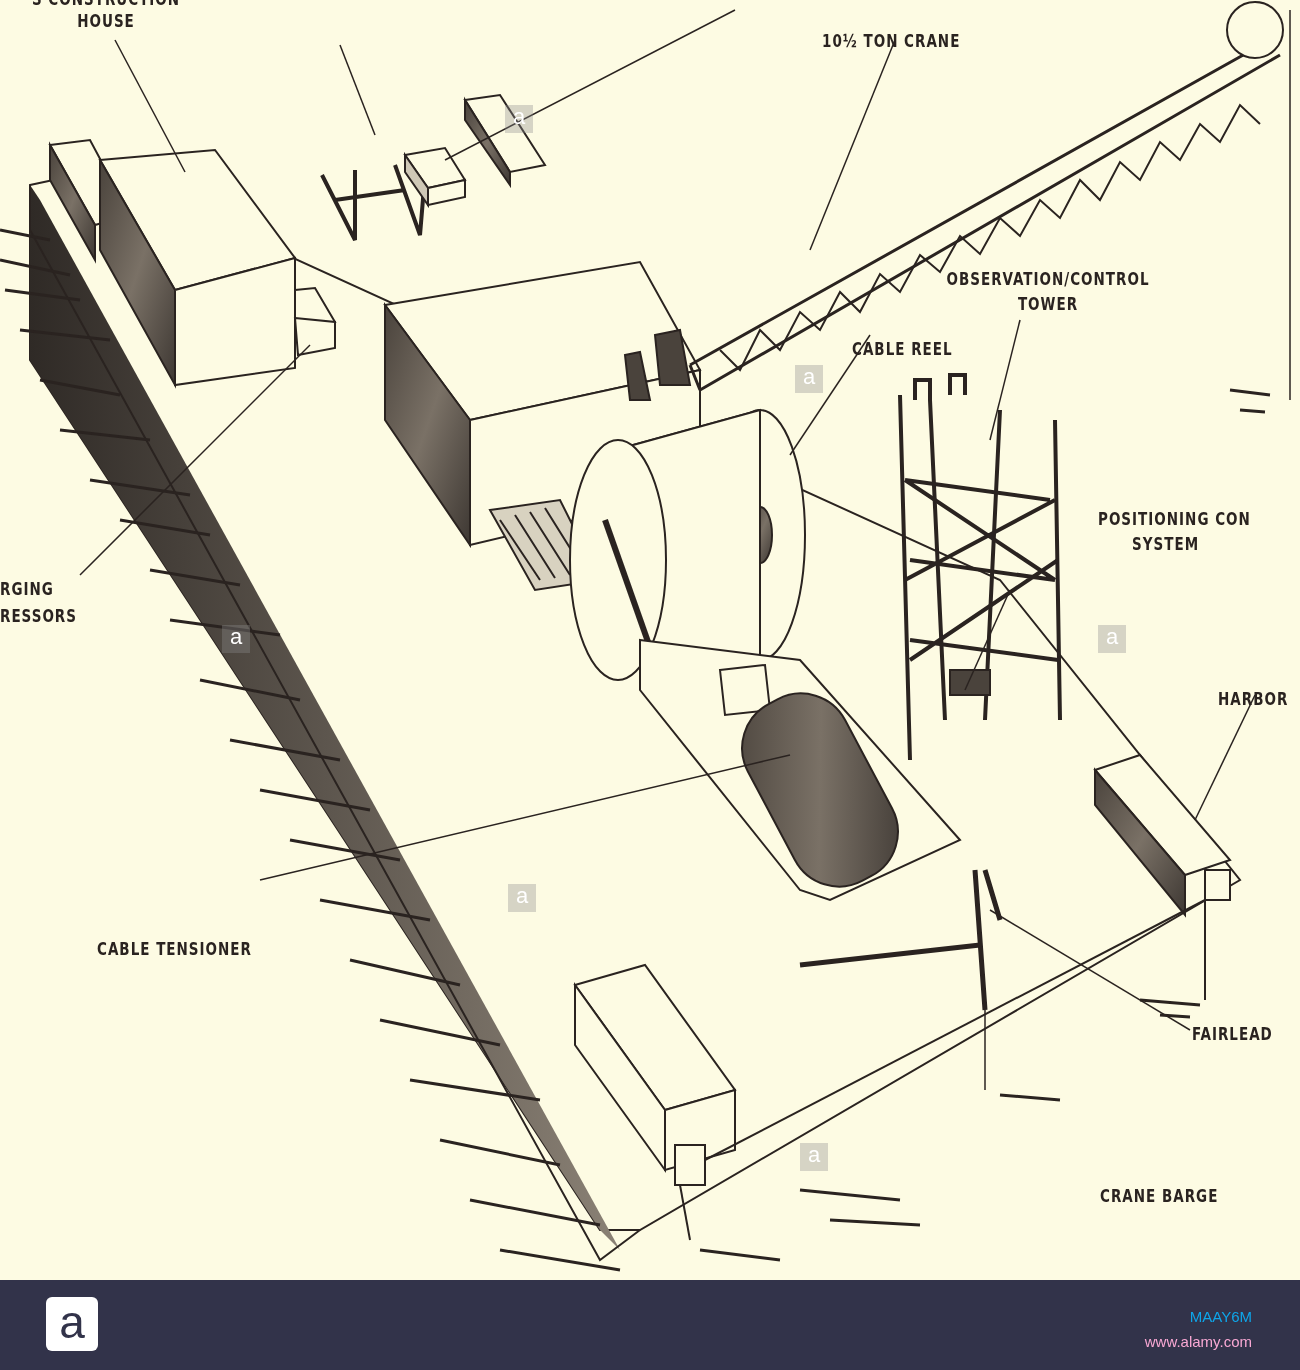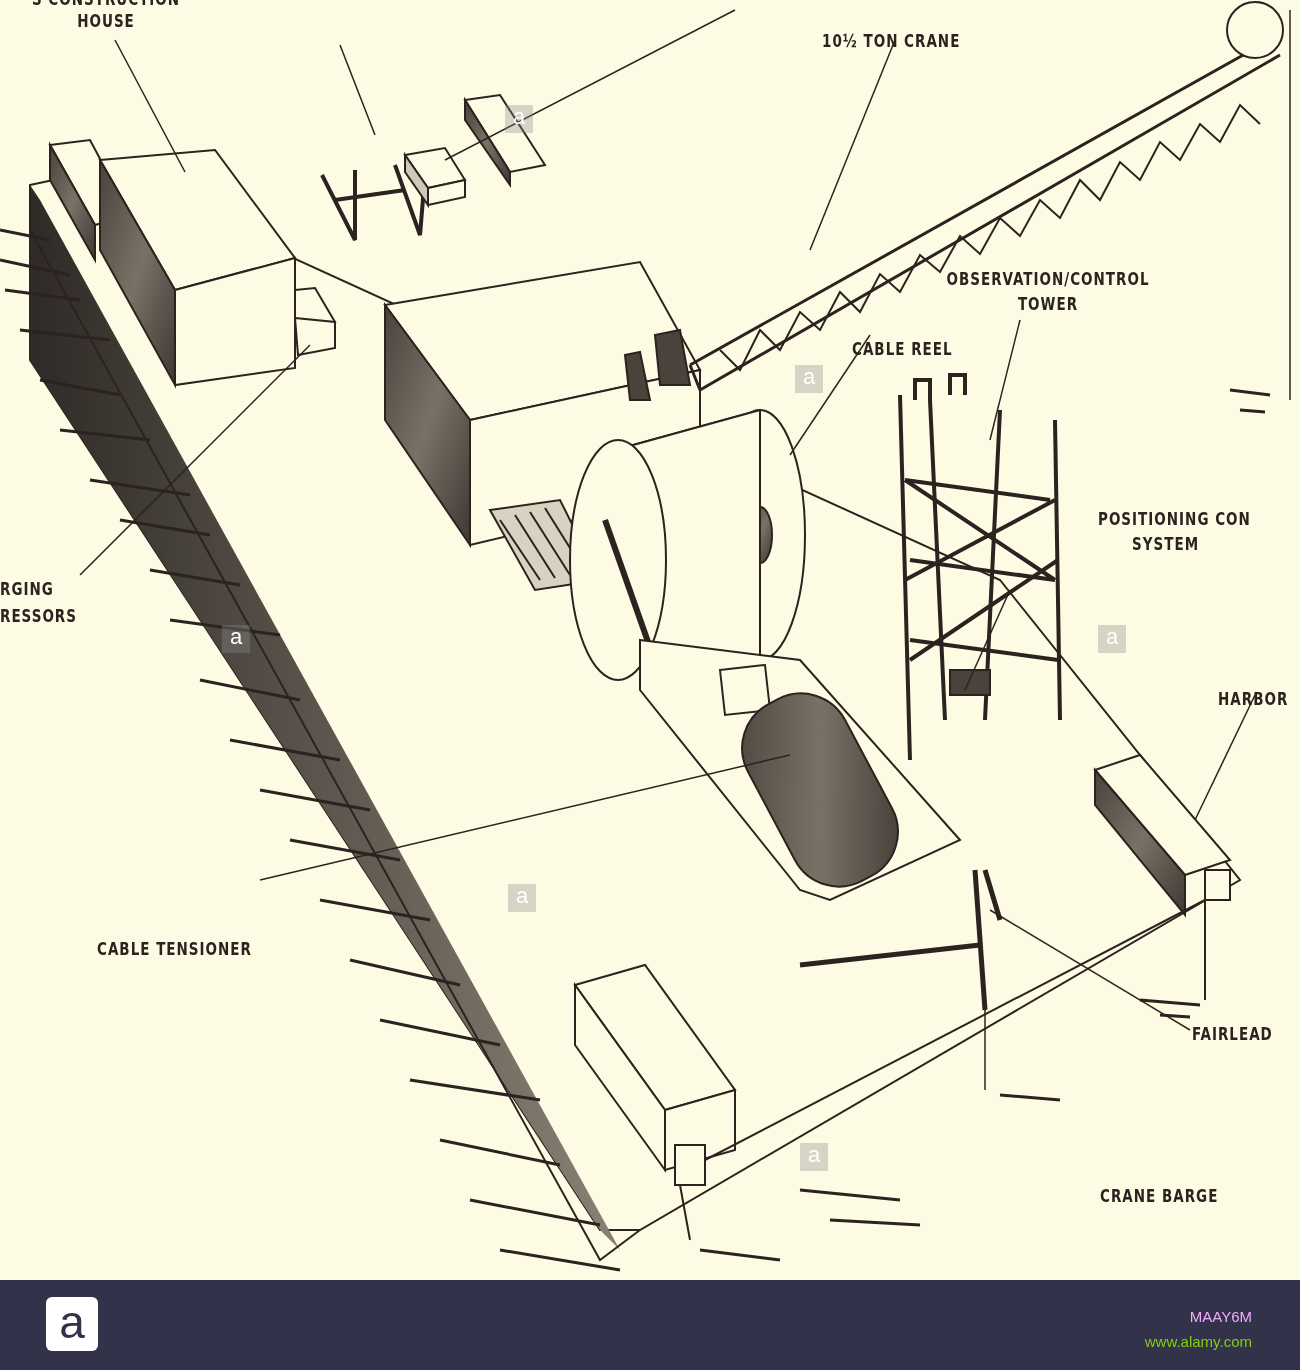"MAAY6M" .code { color: #f0abfc -> #0ea5e9 }
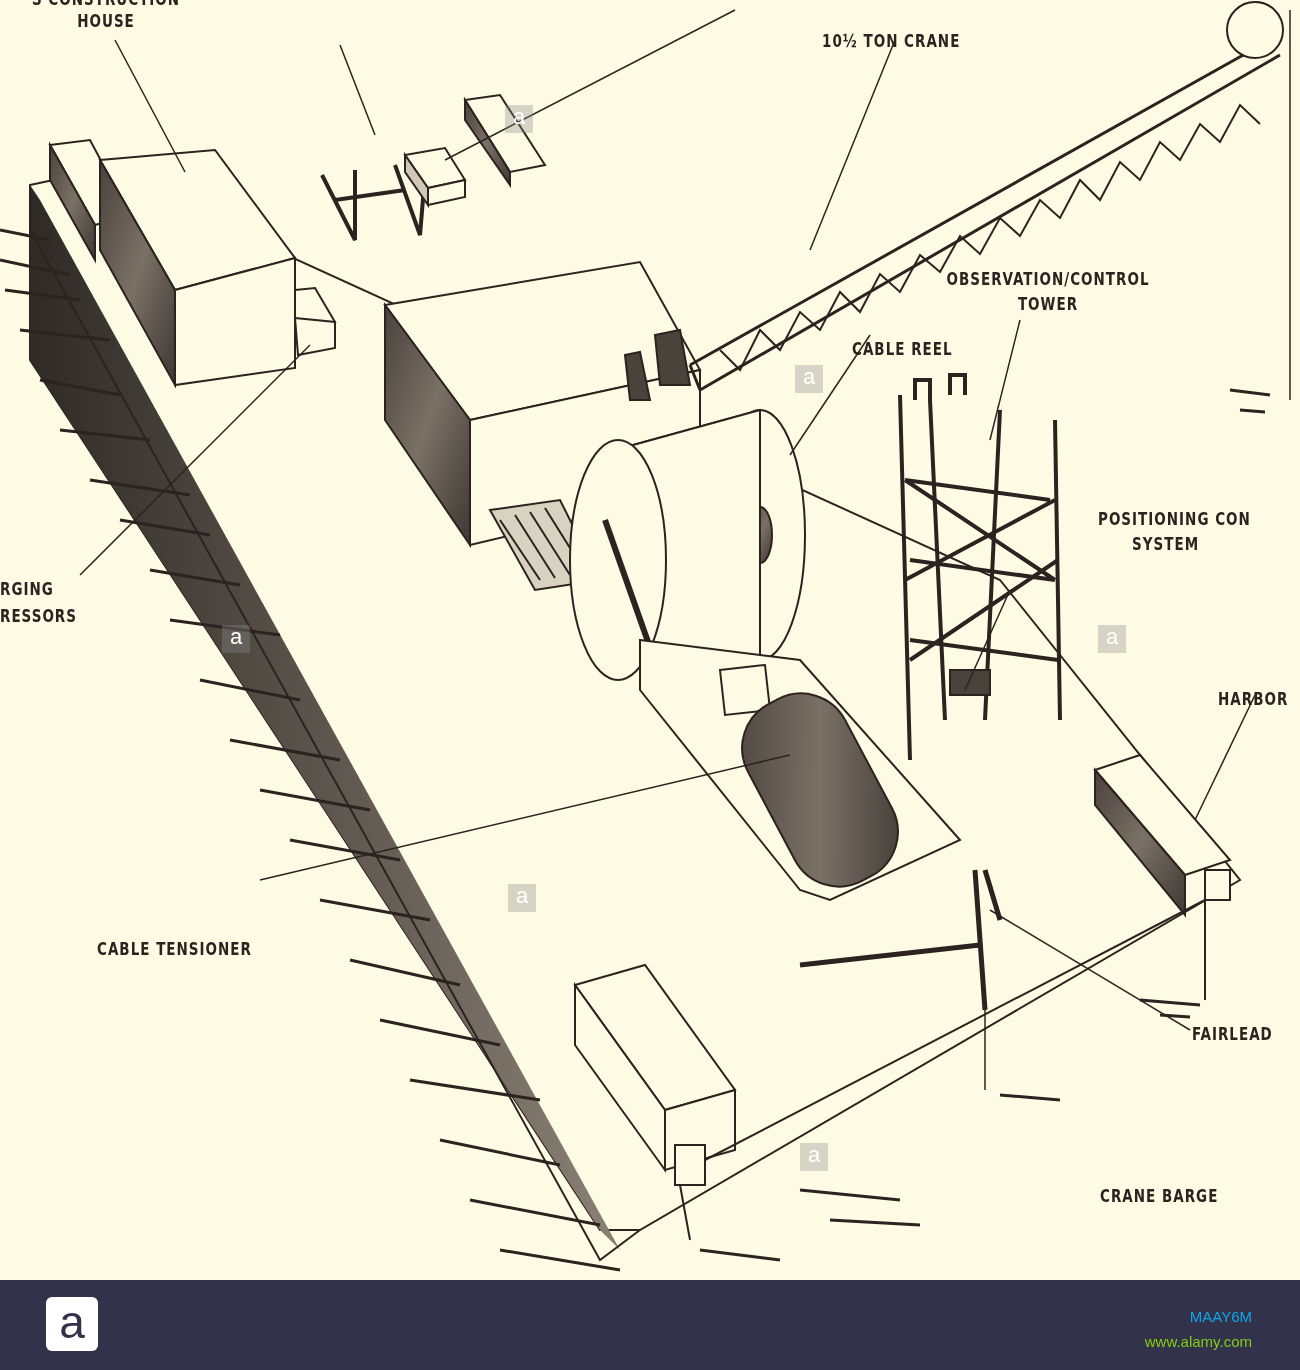"www.alamy.com" .url { color: #84cc16 -> #f9a8d4 }
